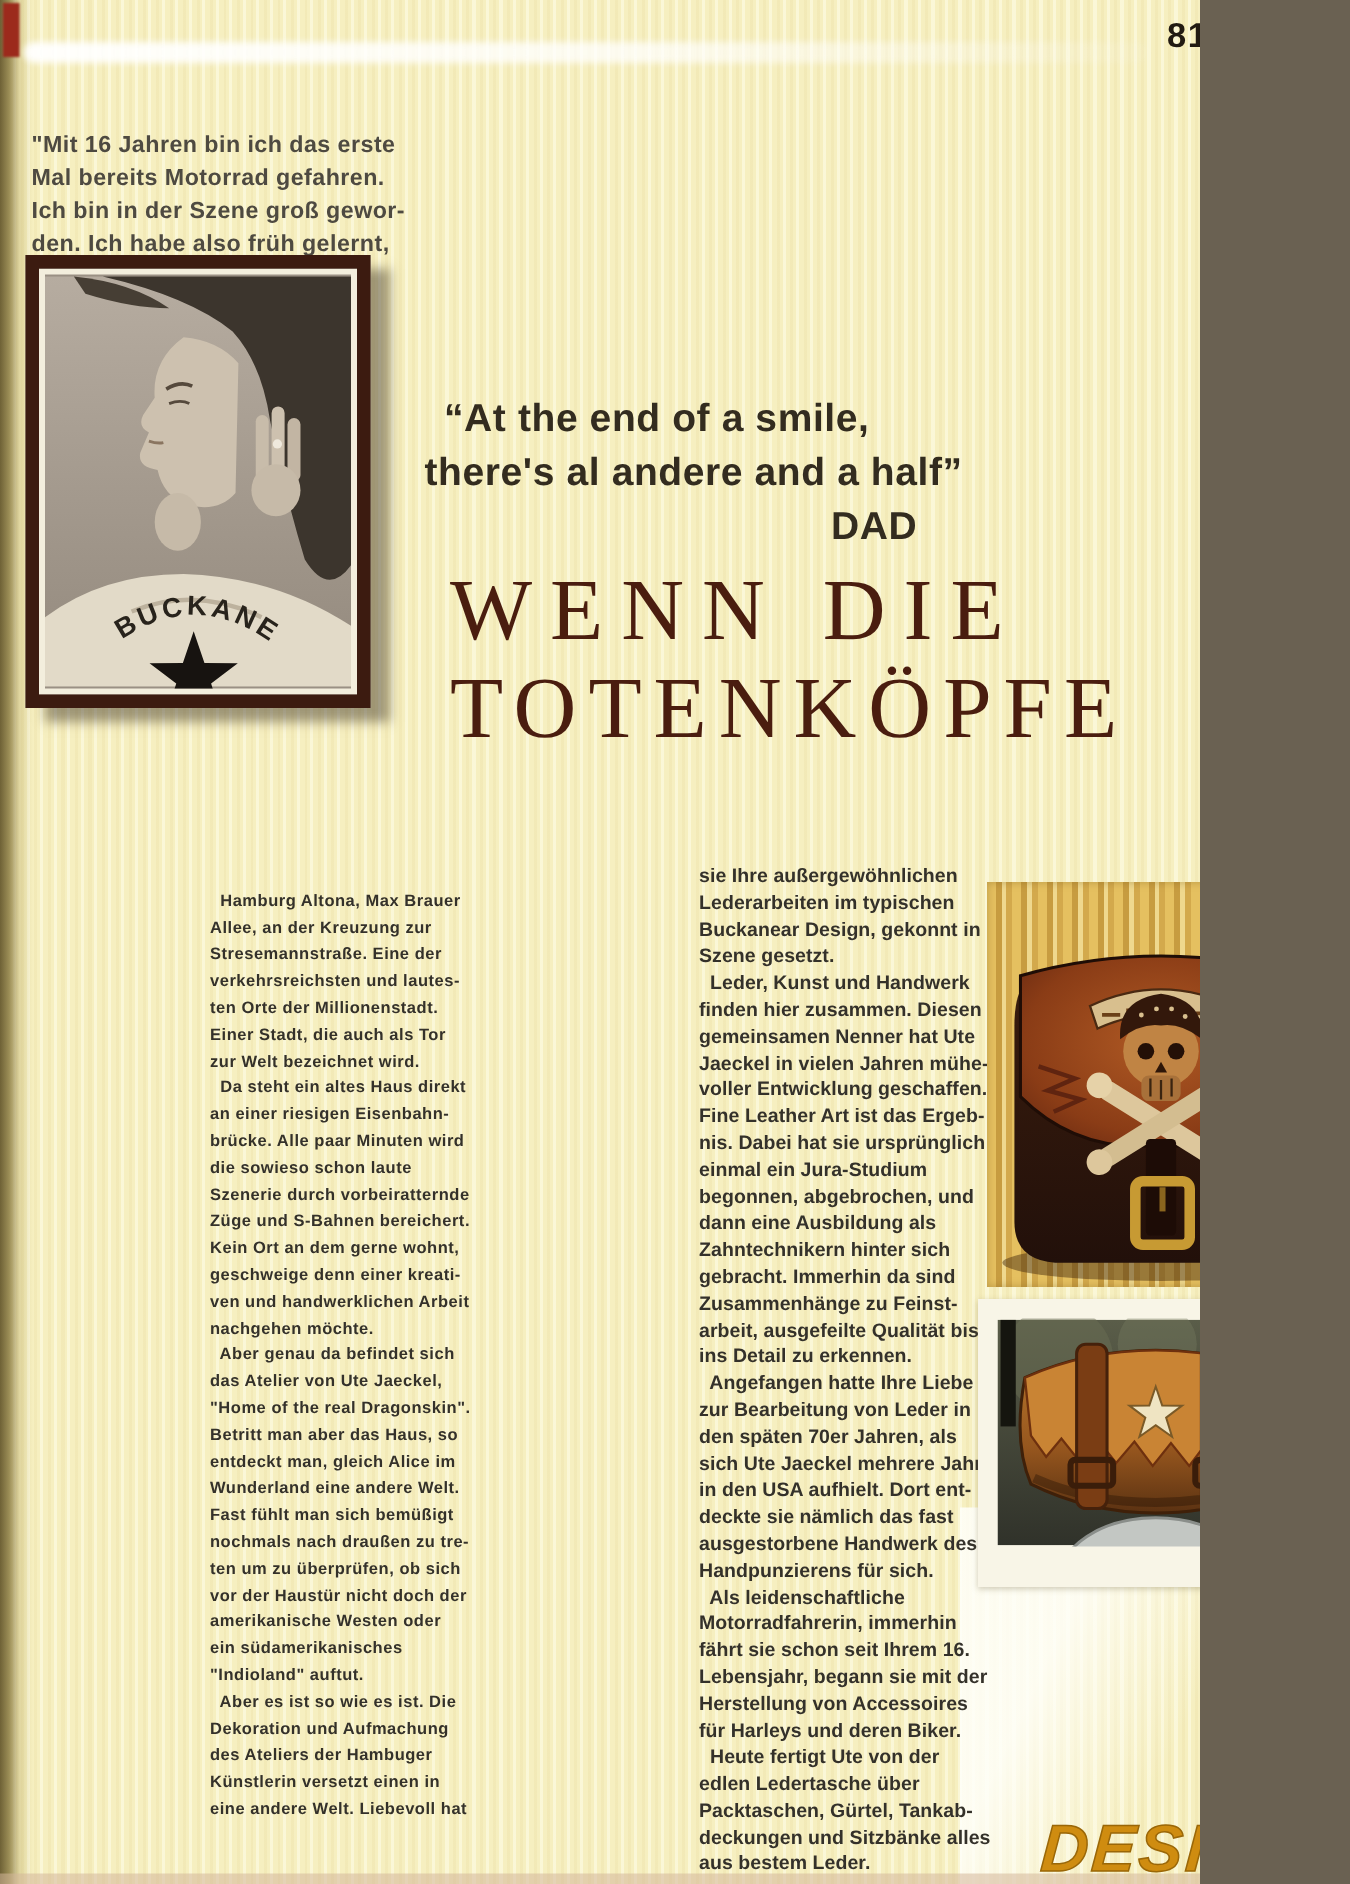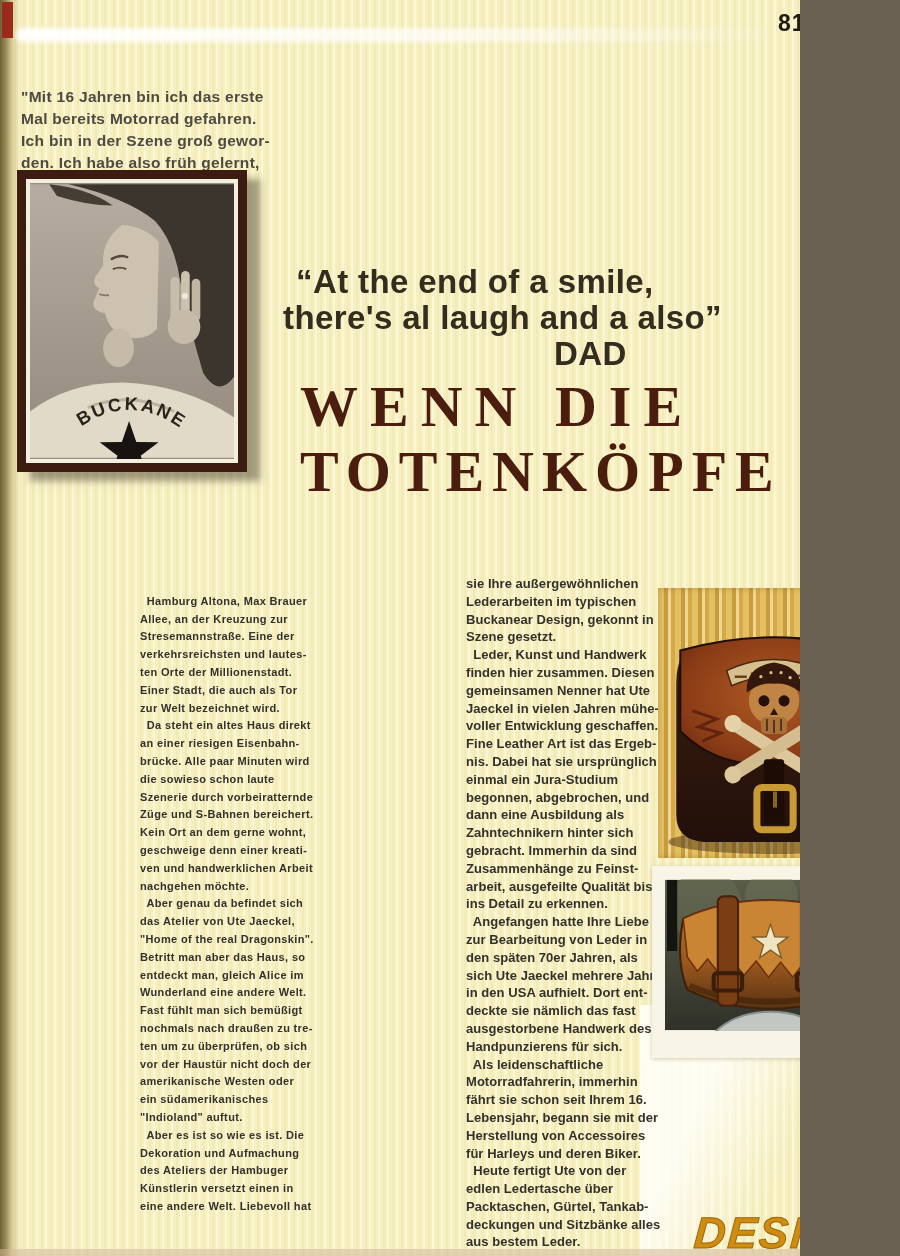"“At the end of a" .quote-en { font-size: 33px -> 26px }
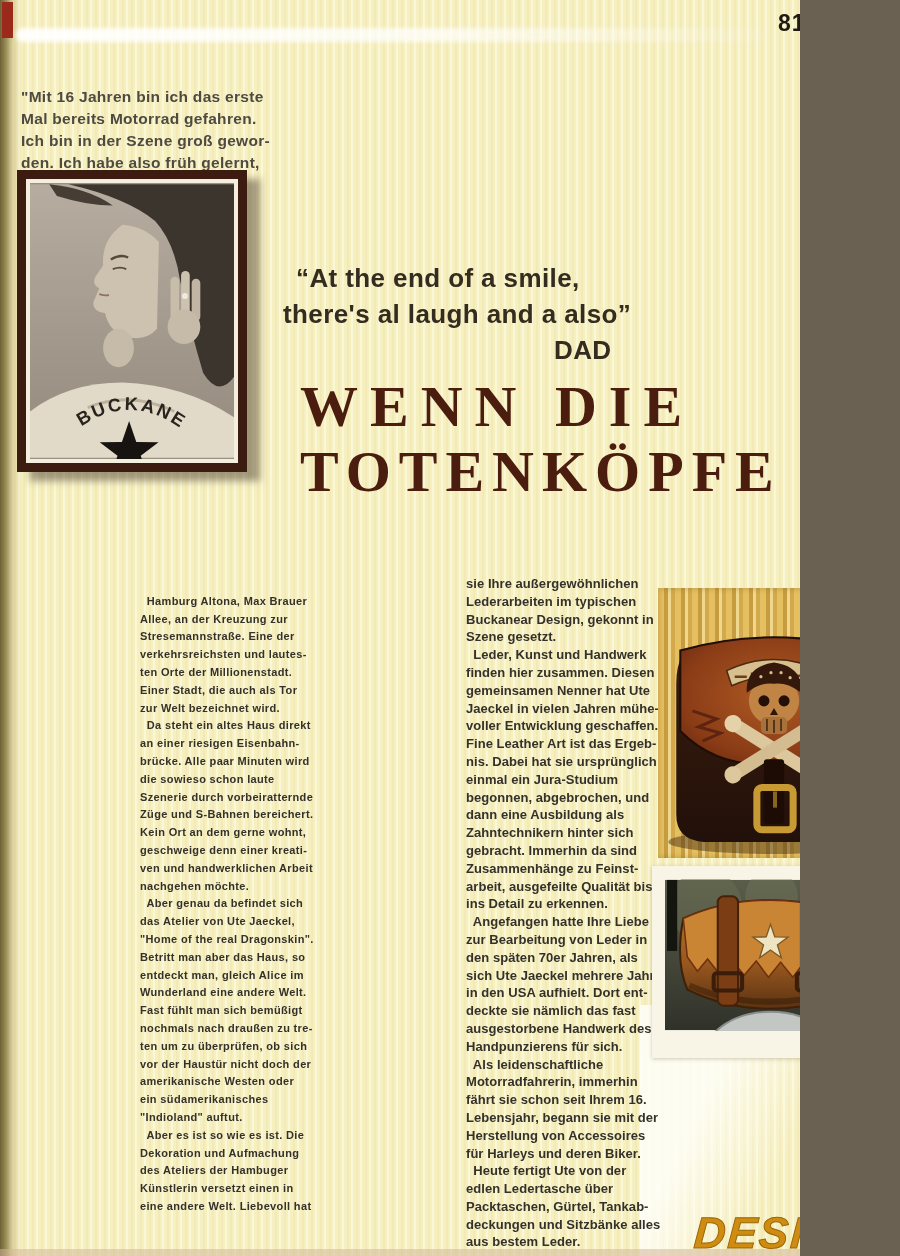"there's al laugh and a" div.quote-en { text: laugh and a also -> andere and a half }
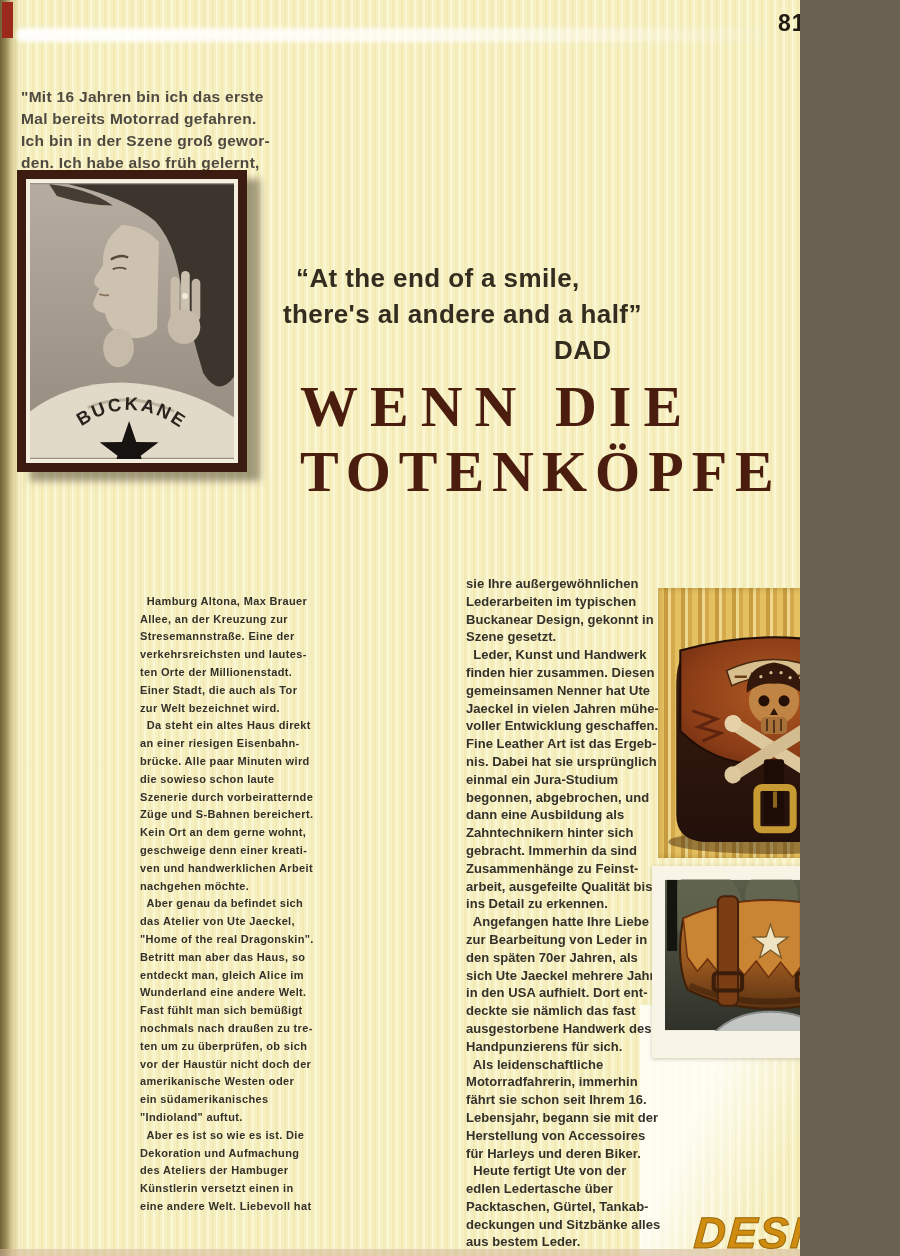"WENN DIE" .headline { font-weight: 700 -> 400 }
